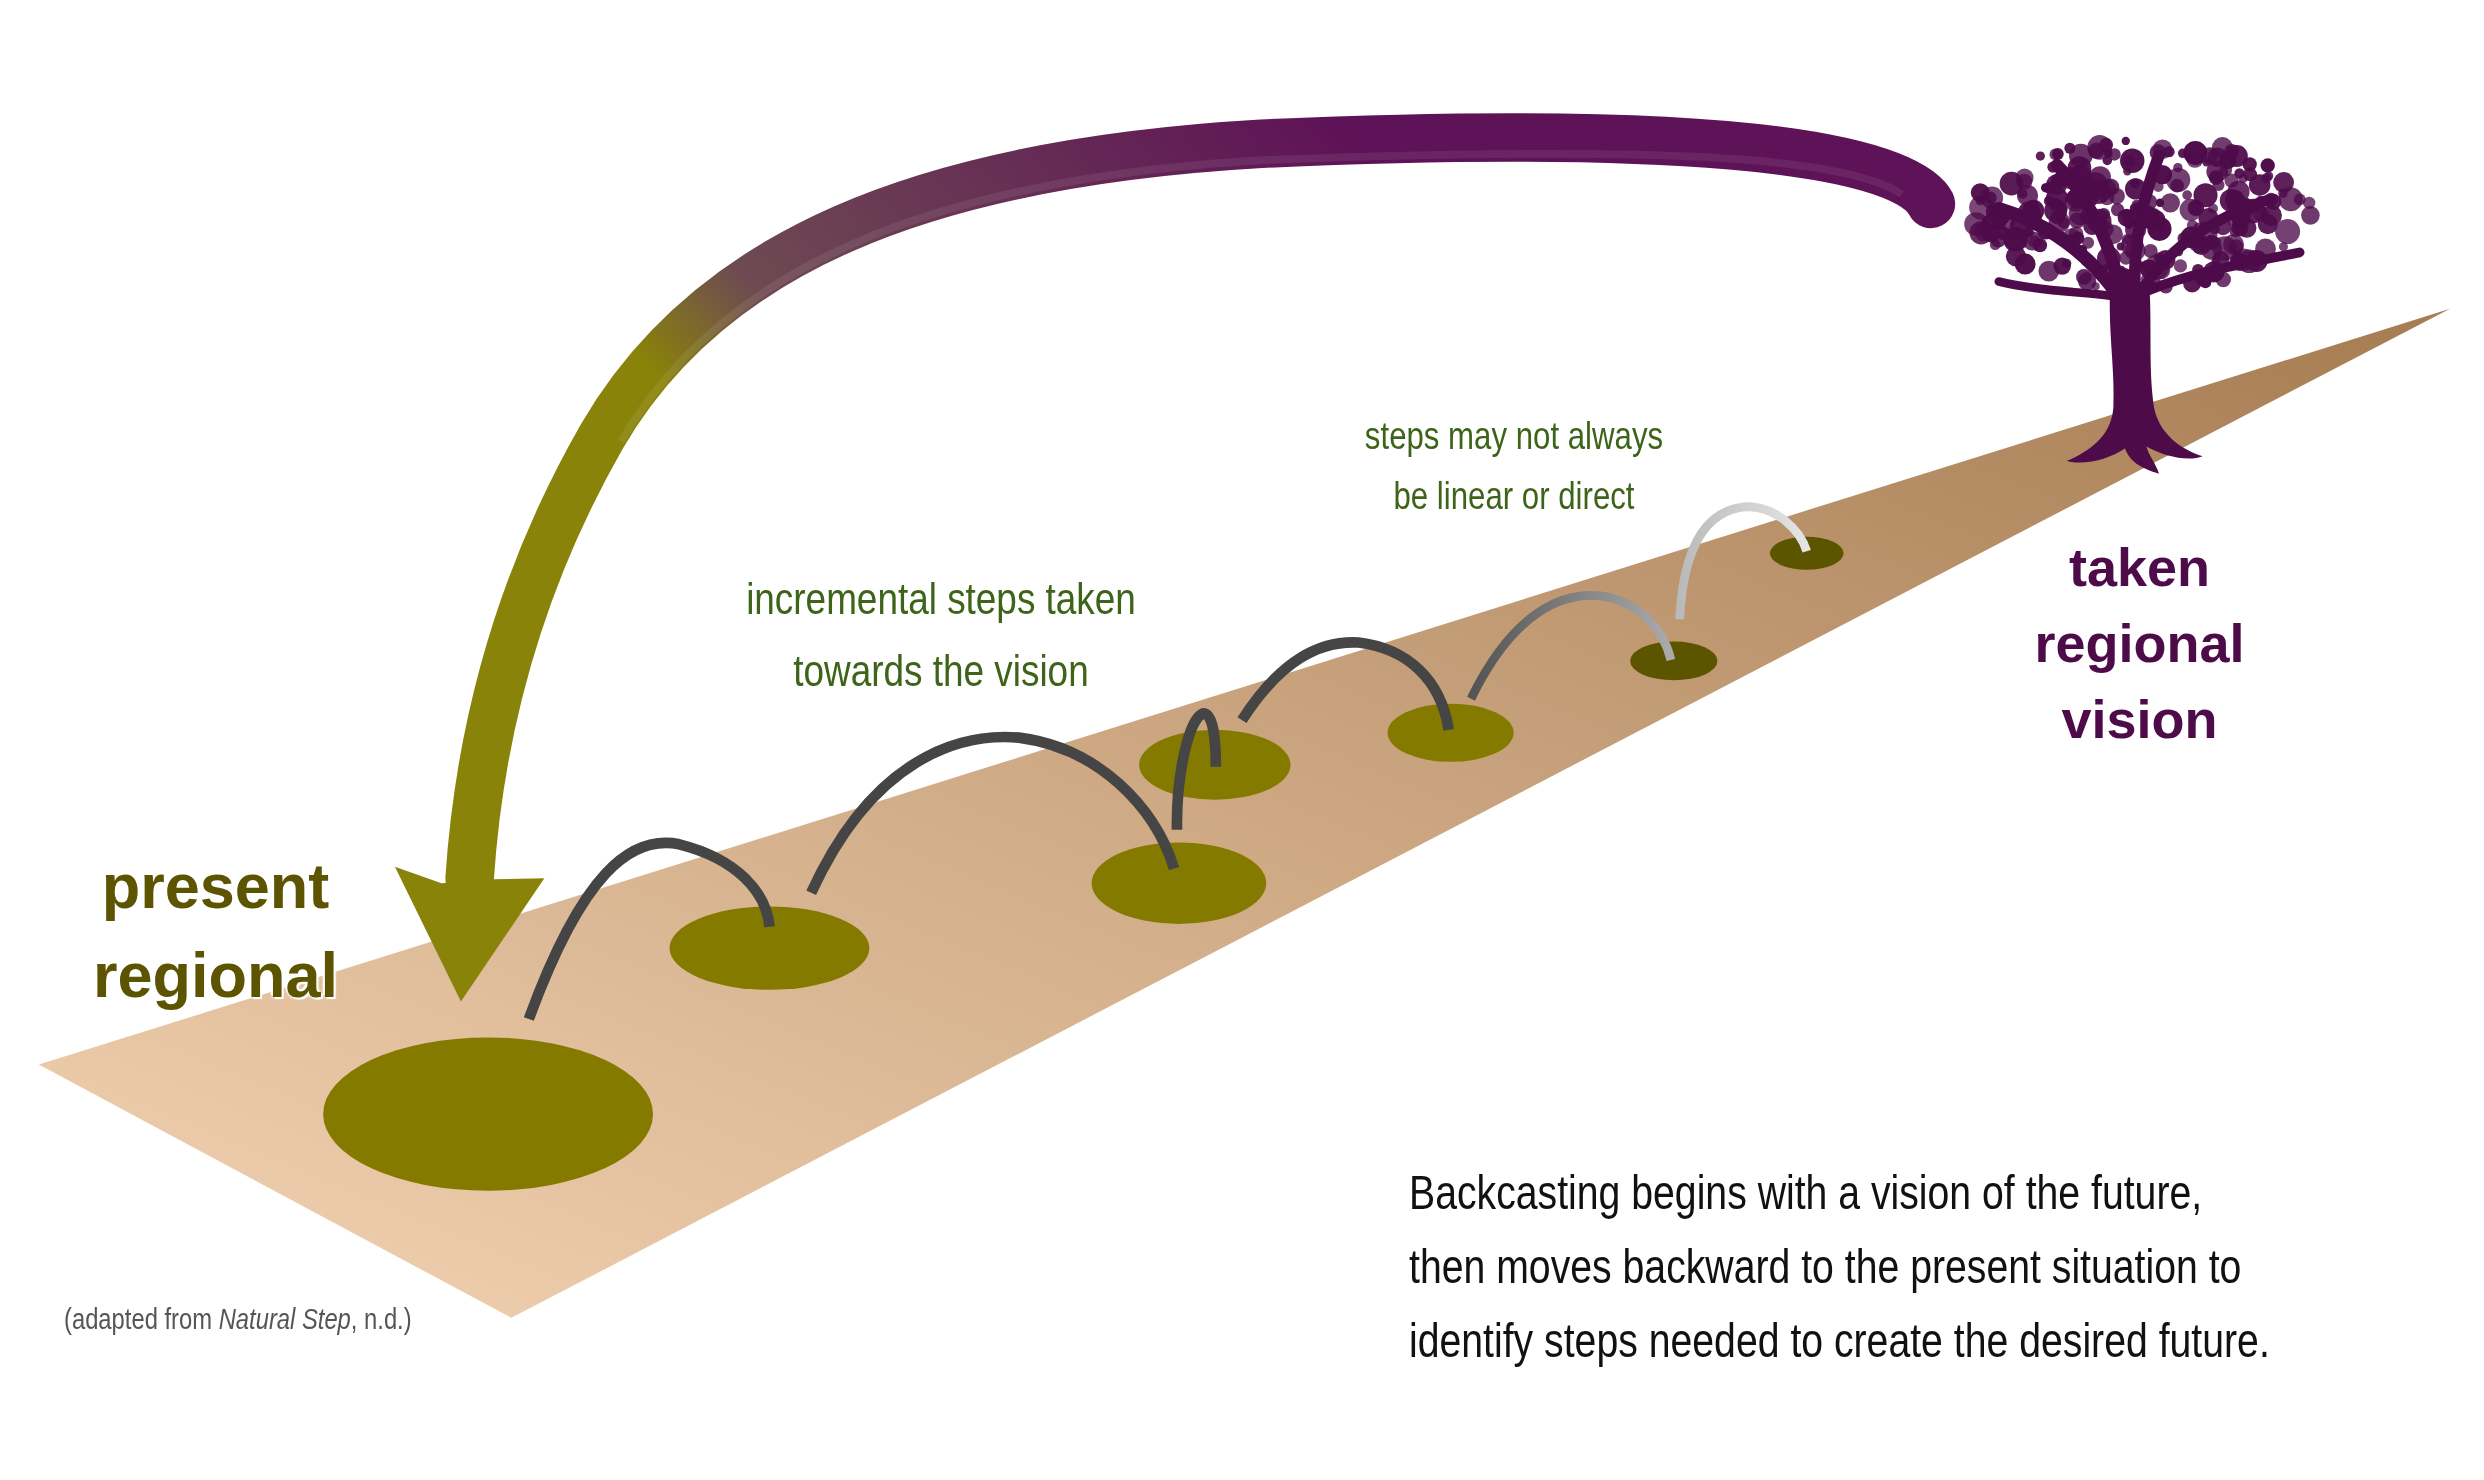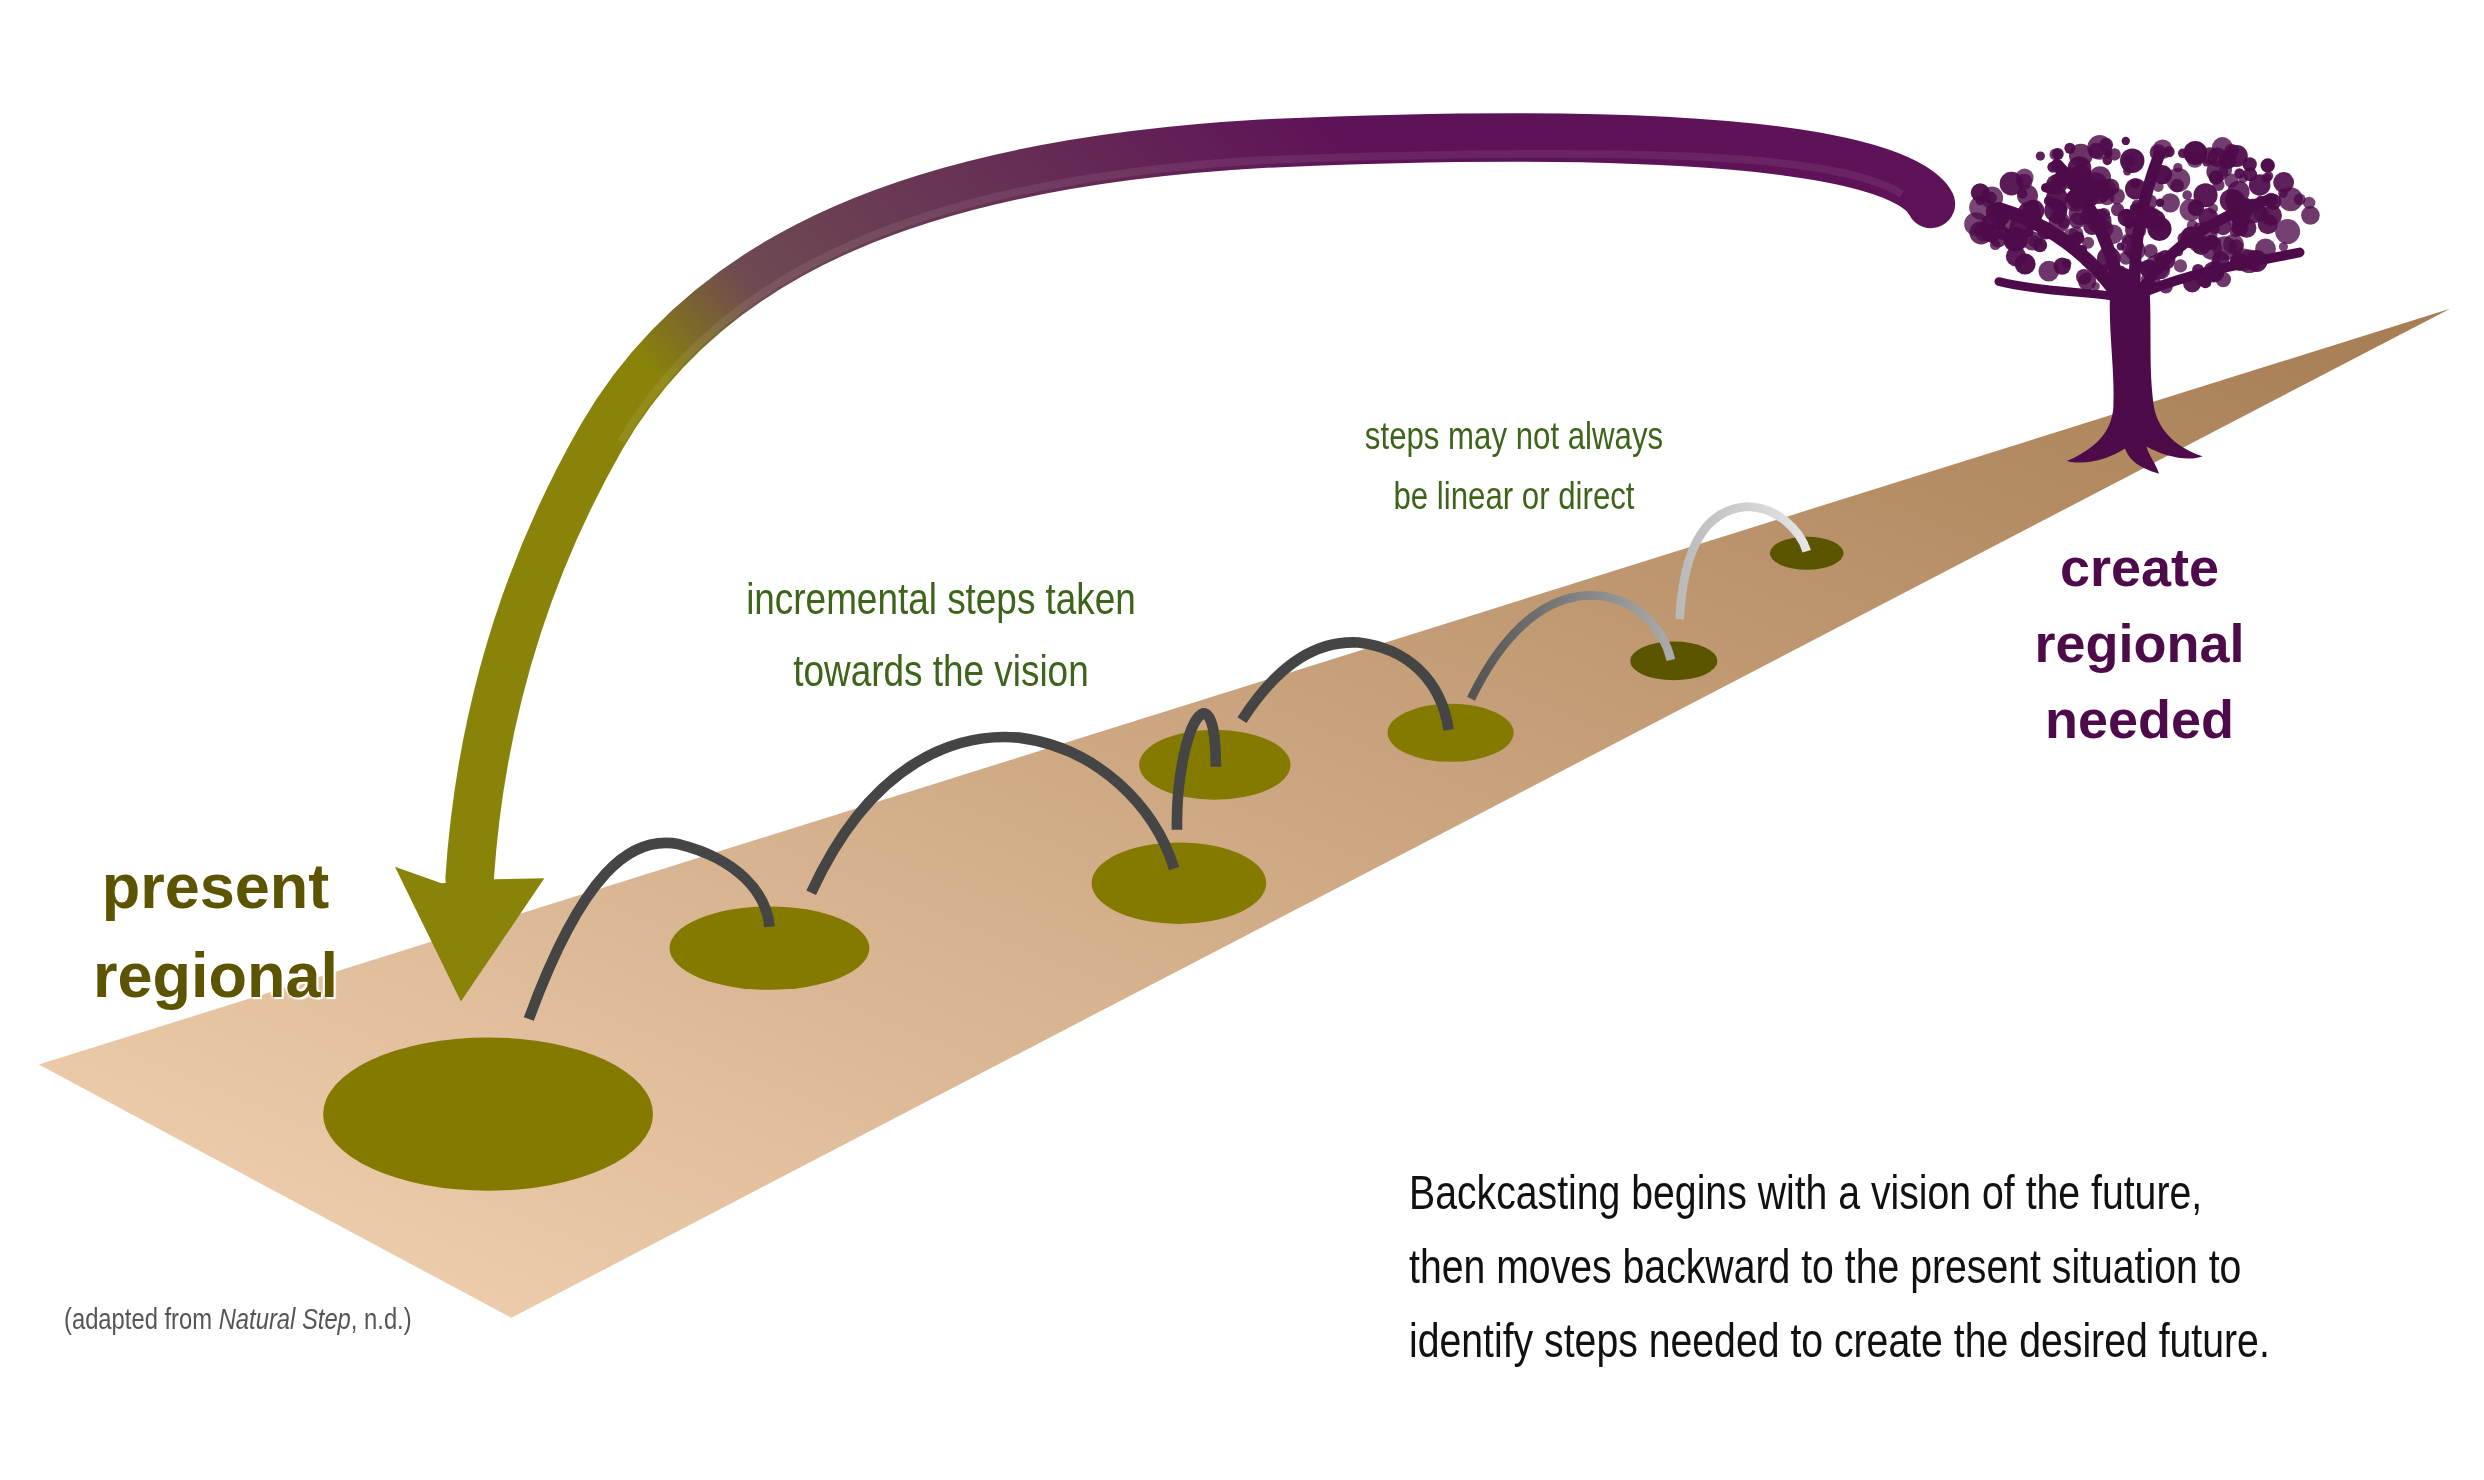"create" div { text: create -> taken }
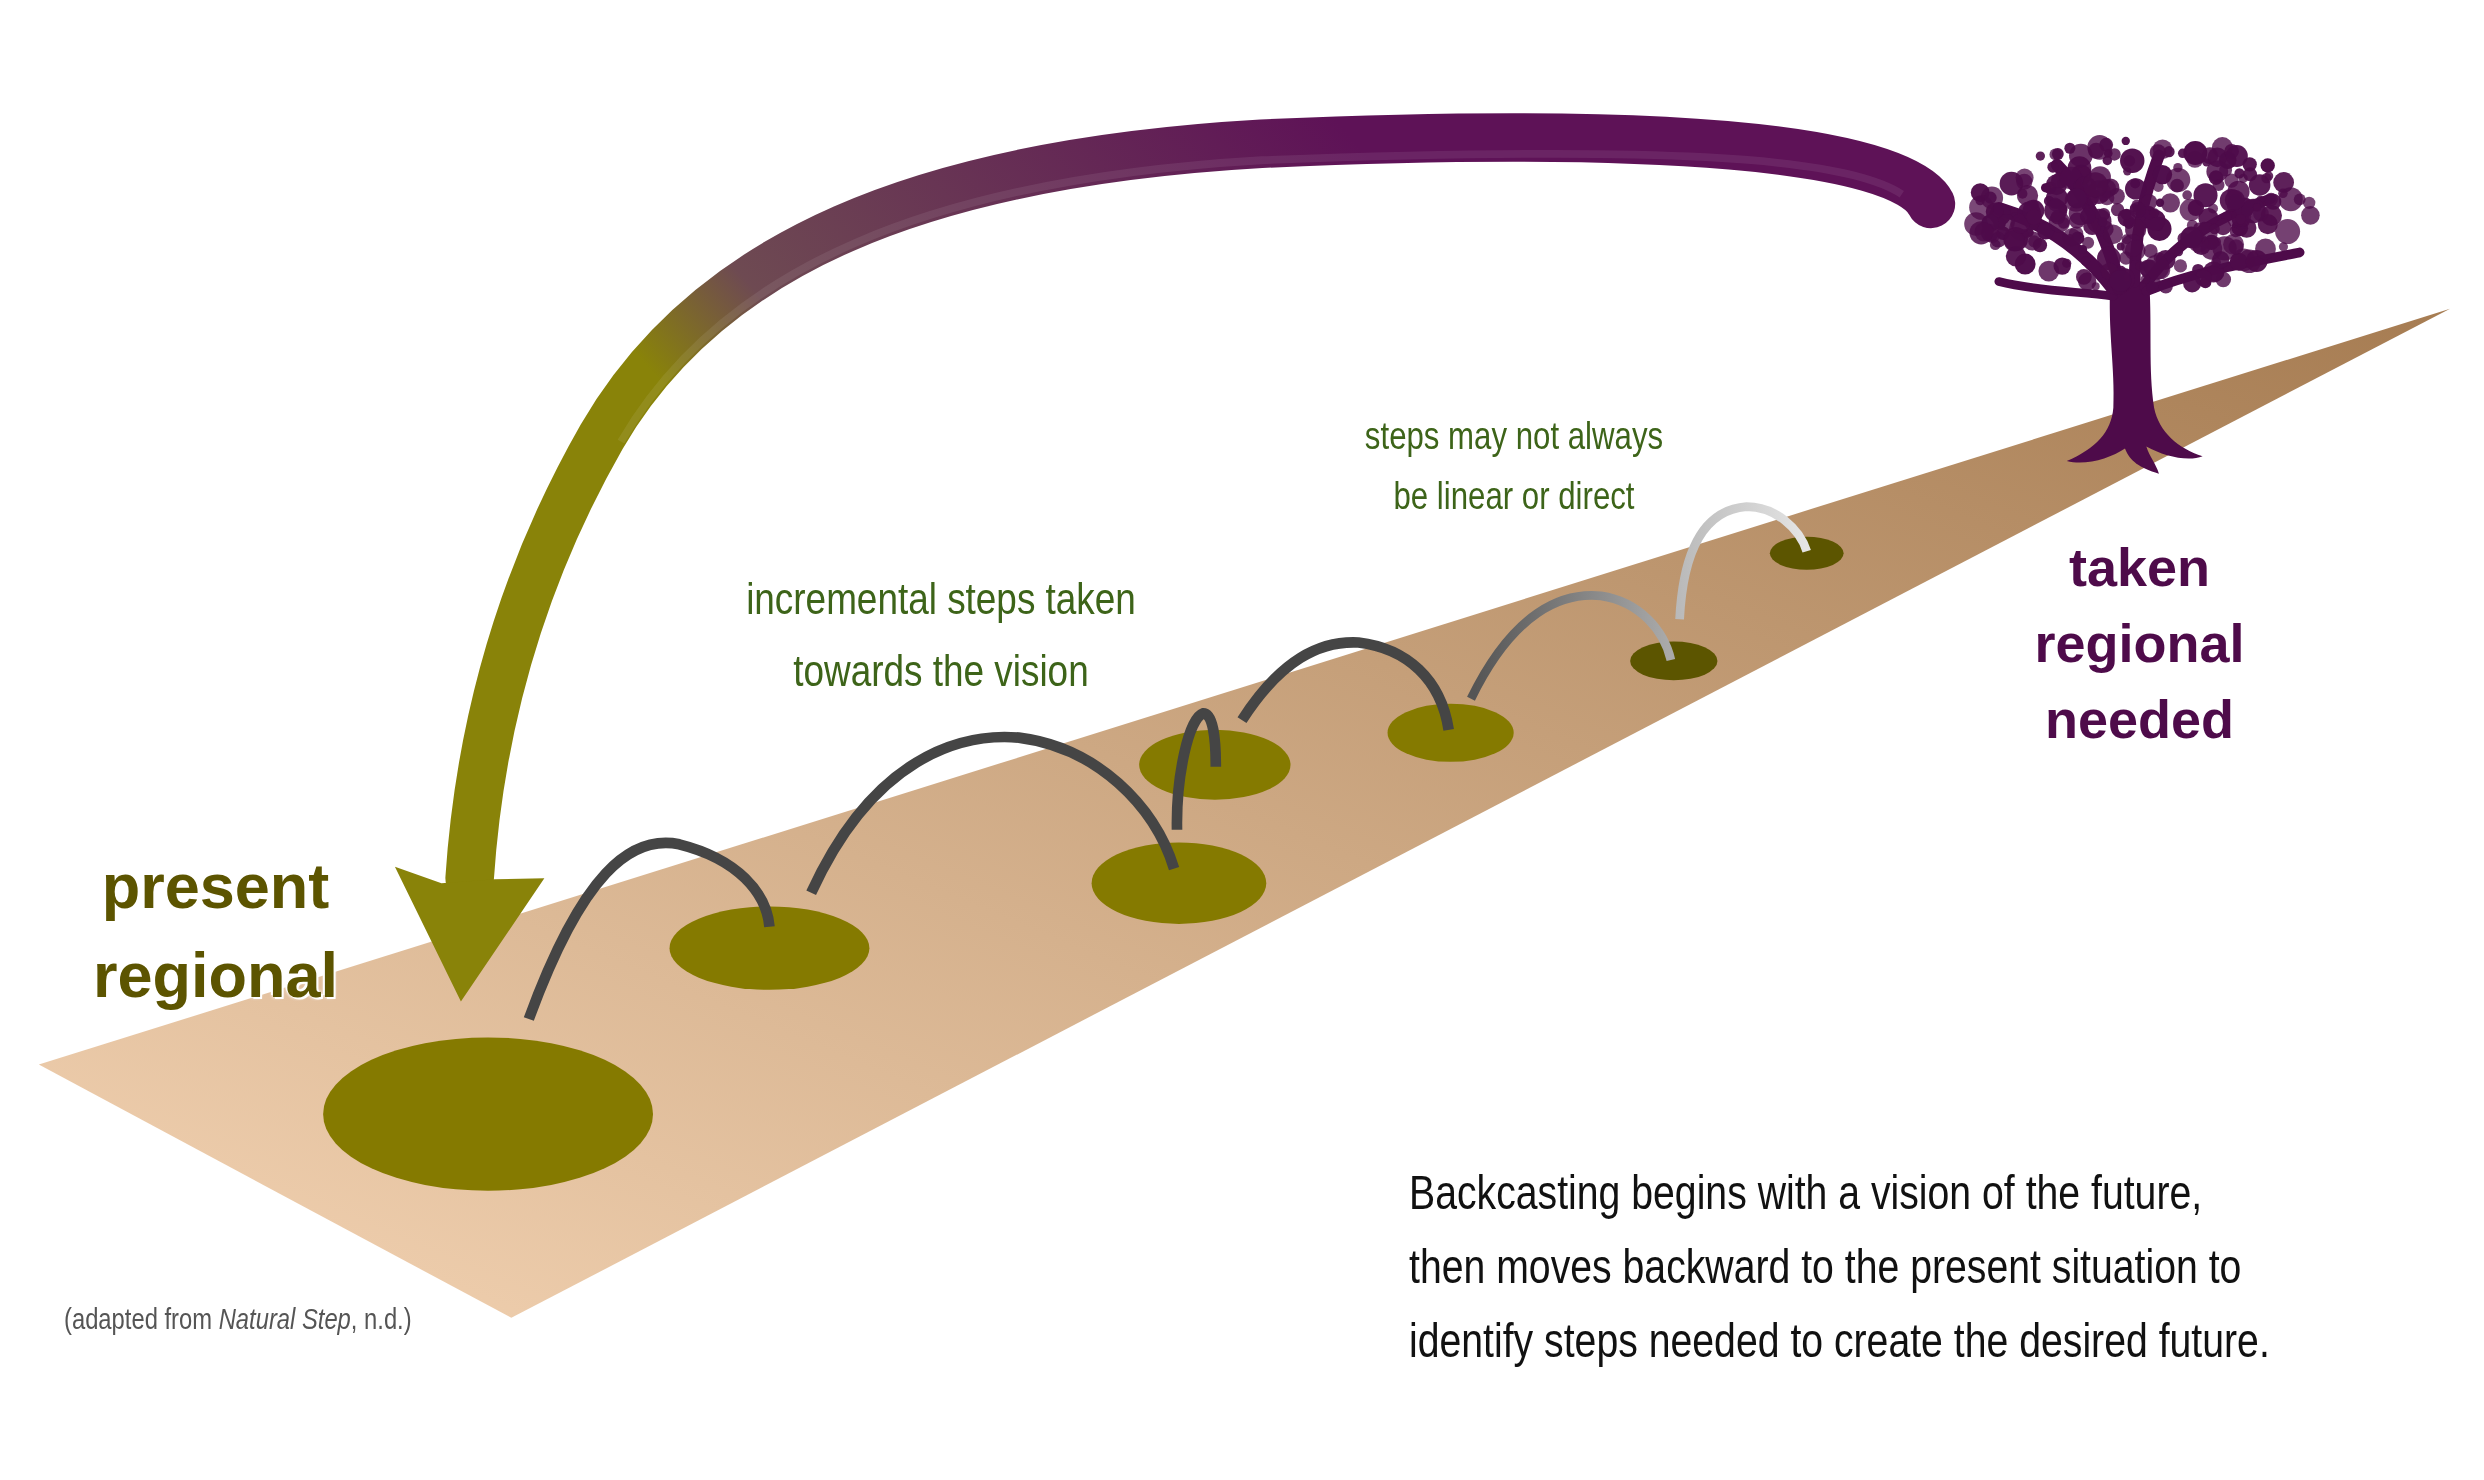"needed" div { text: needed -> vision }
